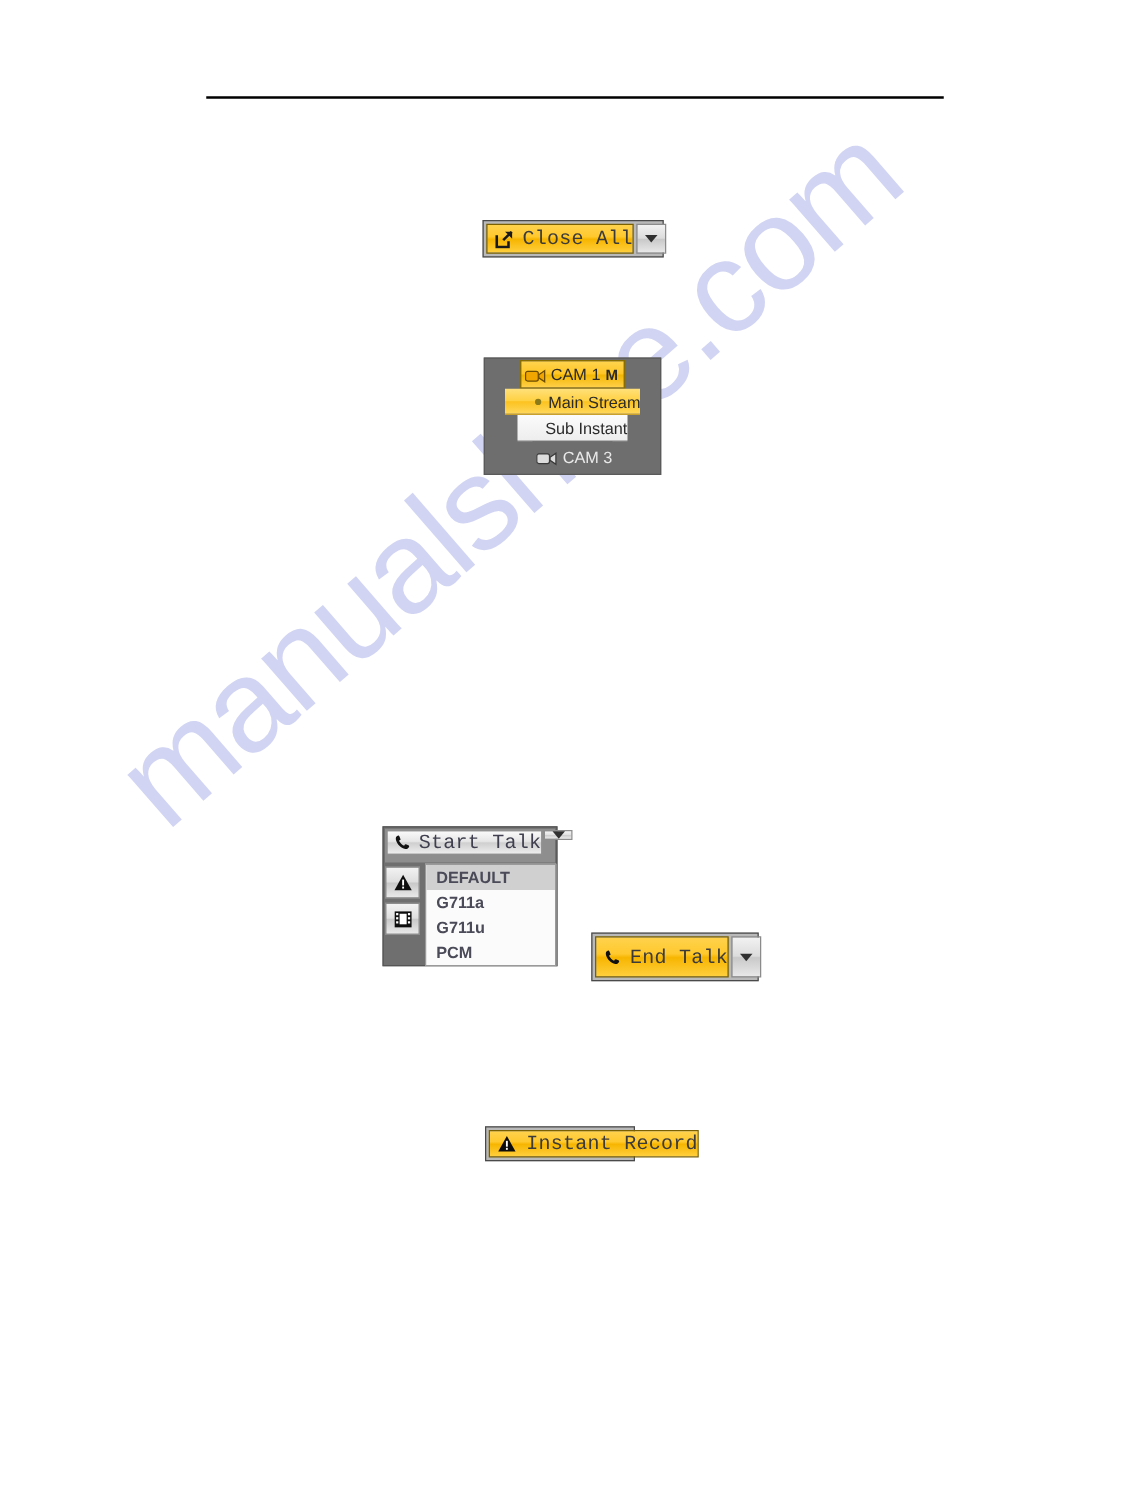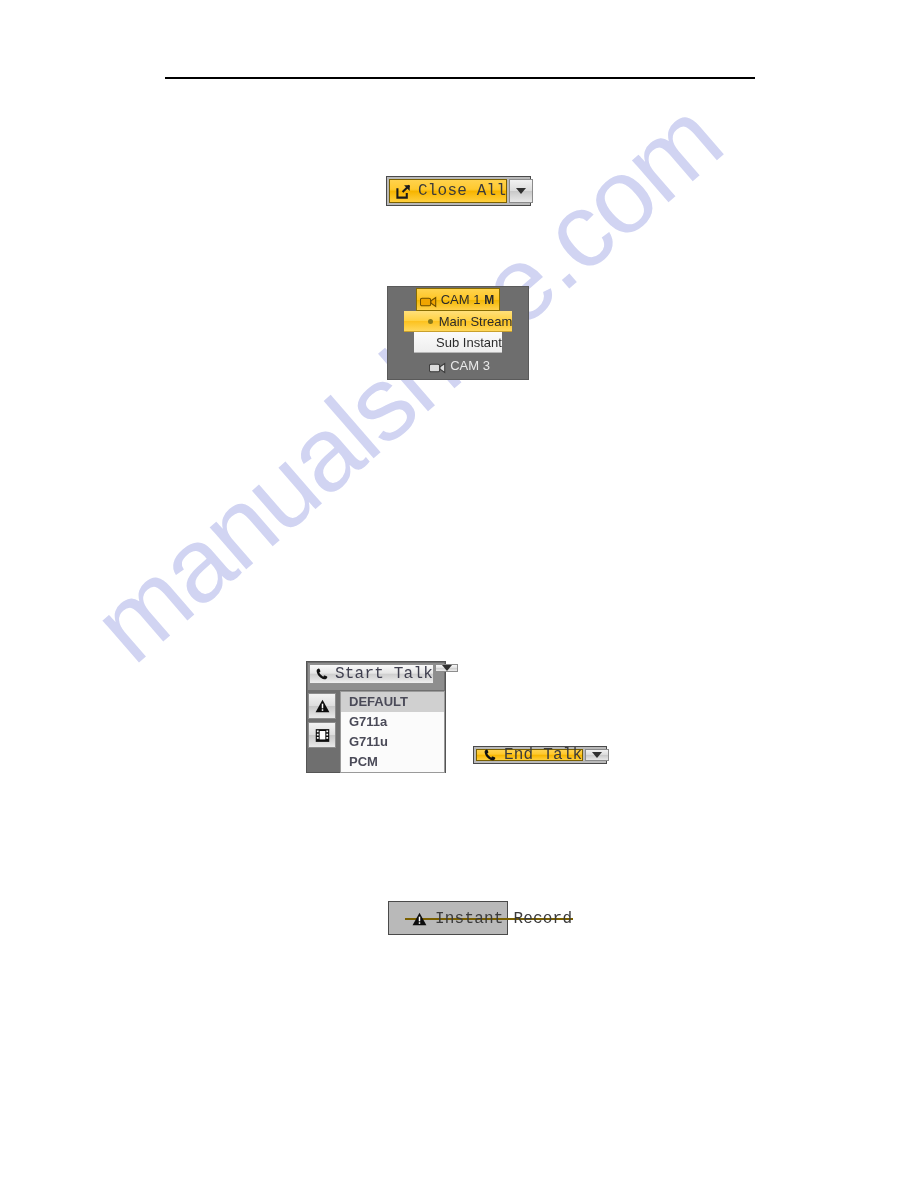"End Talk" #end-talk-widget { height: 18px -> 39px }
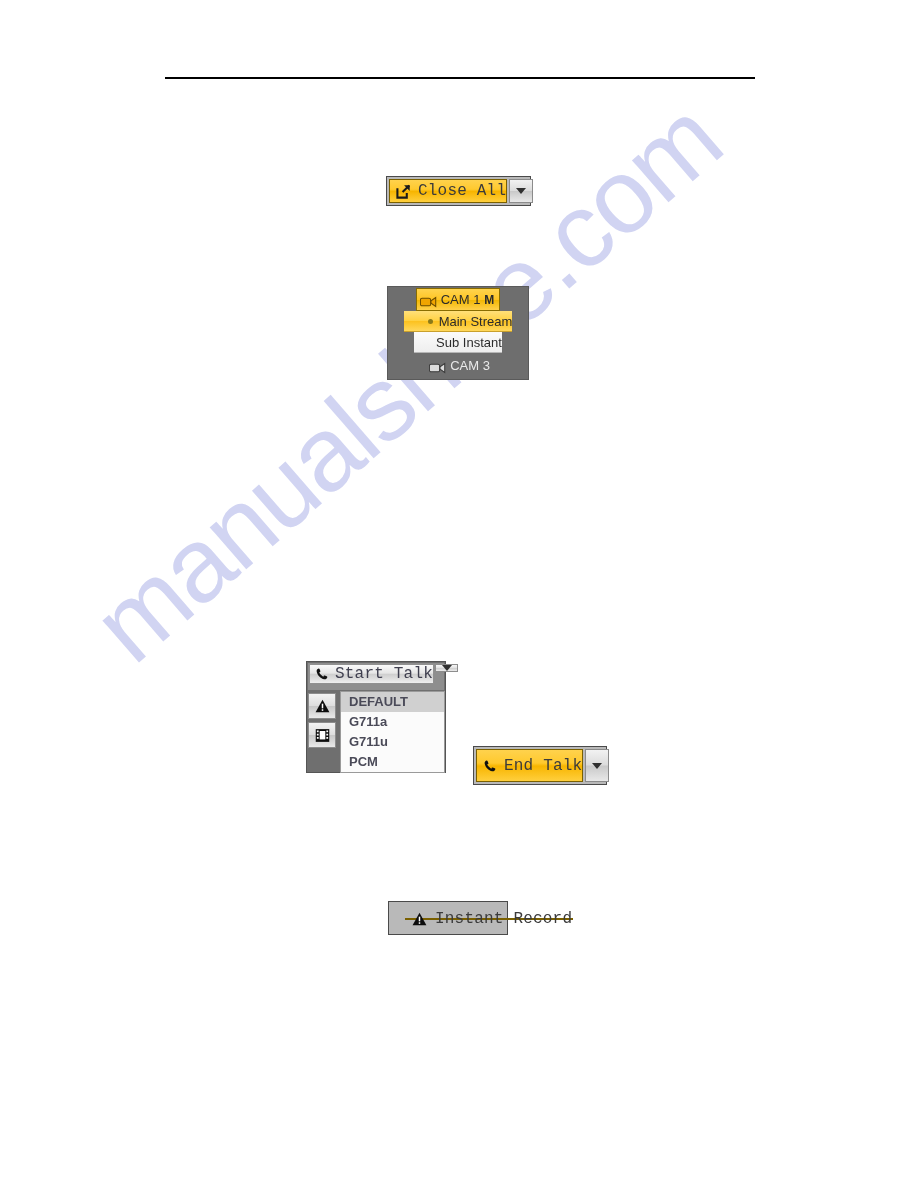"Instant Record" #instant-record-widget { padding: 16px -> 2px }
